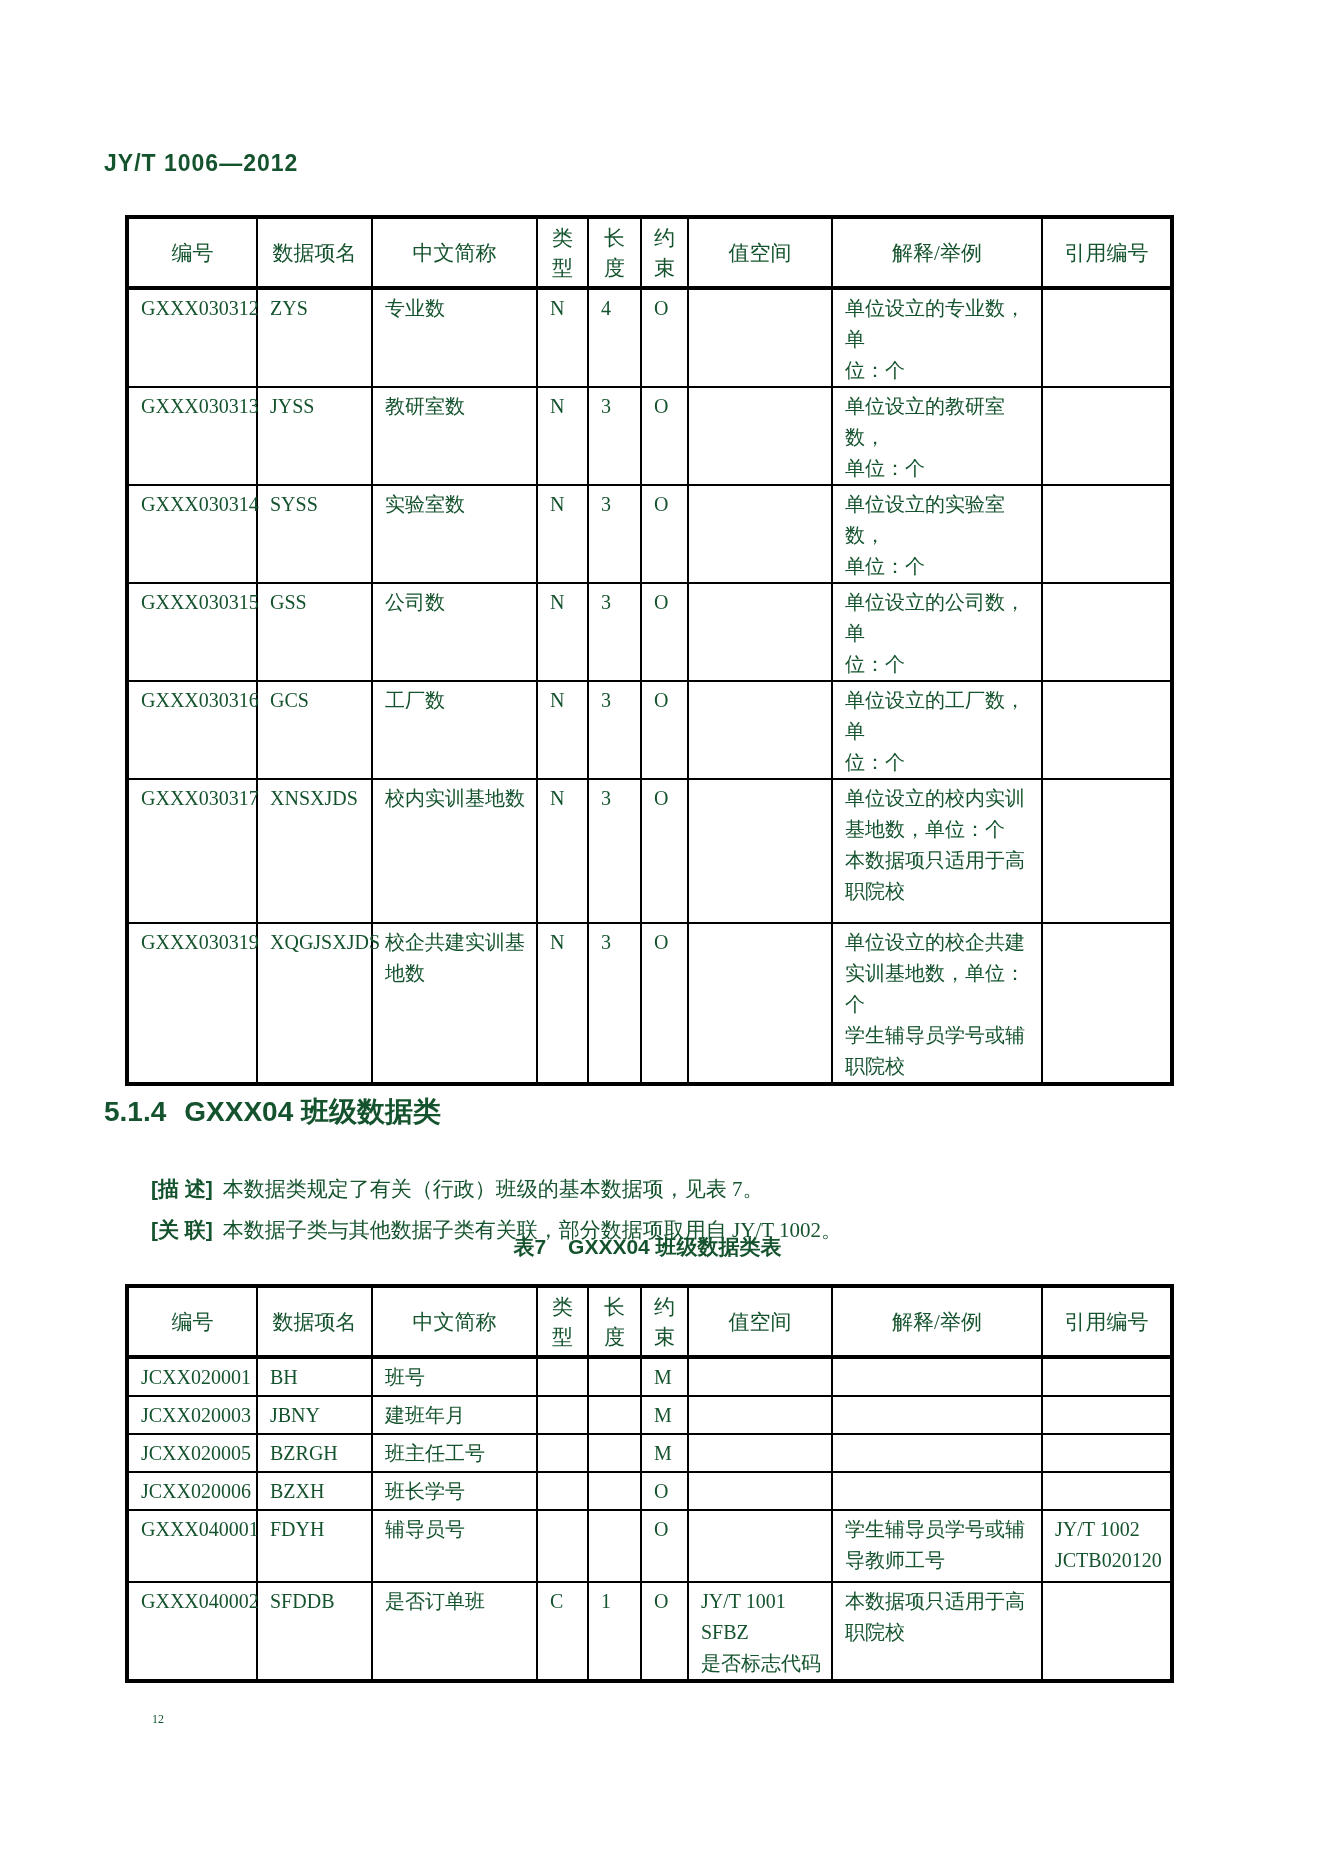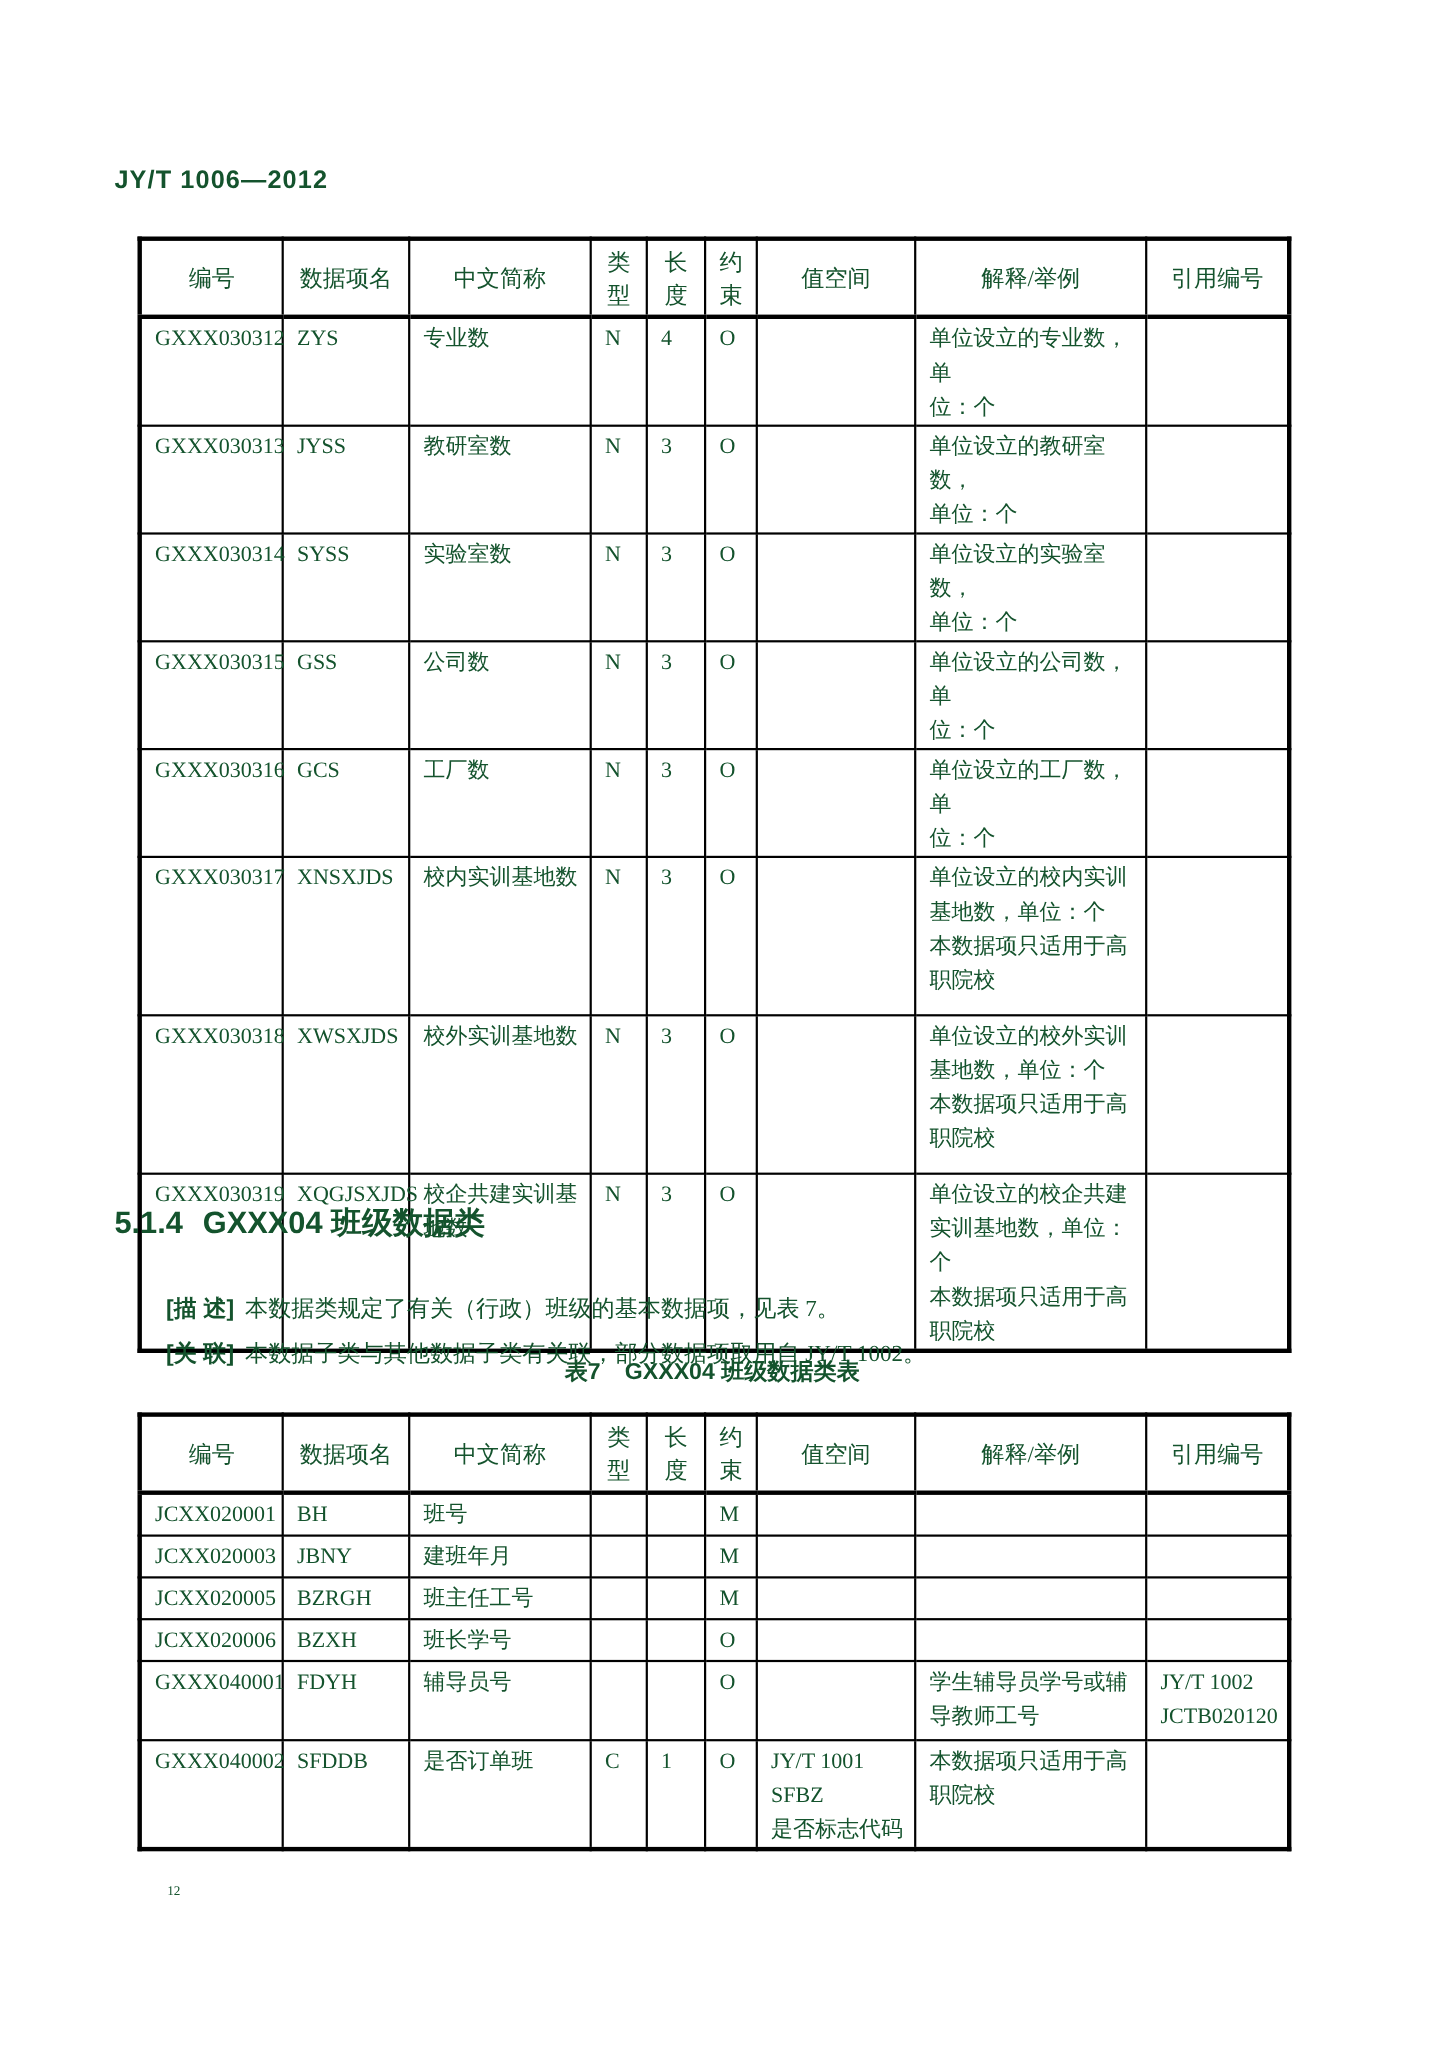"GXXX030318" tr.h142 { html: <tr> <td>GXXX030318</td> <td>XWSXJDS</td> <td>校外实训基地数</td> <td>N</td> <td>3</td> <td>O</td> <td></td> <td>单位设立的校外实训 基地数，单位：个 本数据项只适用于高 职院校</td> <td></td> </tr> -> none }
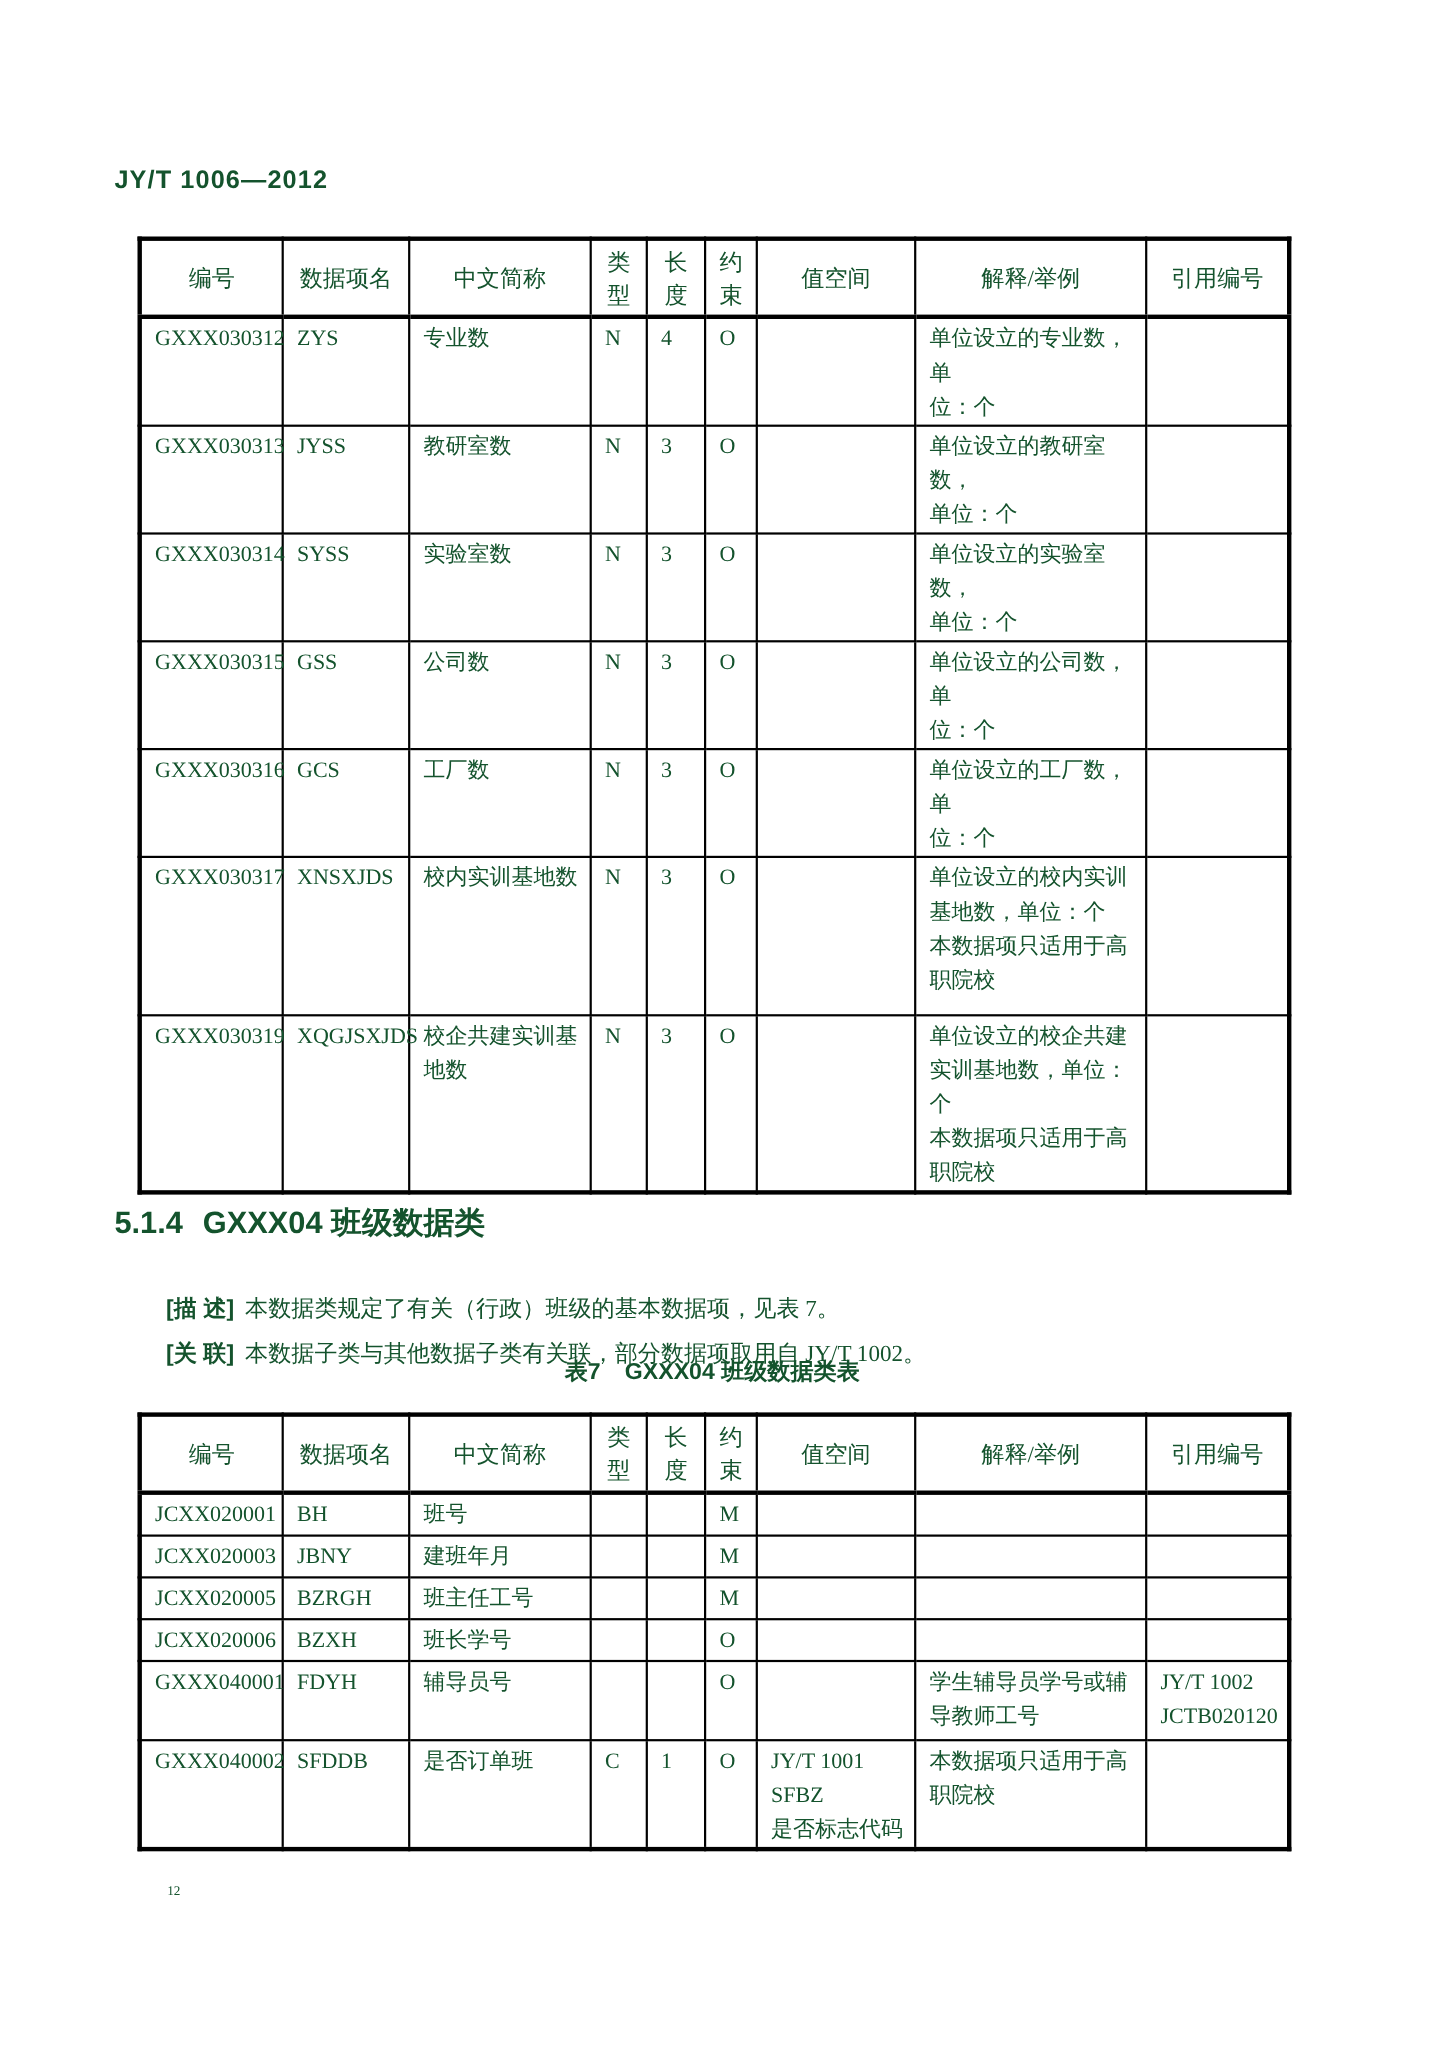"单位设立的校企共建" td.c-exp { text: 本数据项只适用于高 -> 学生辅导员学号或辅 }
